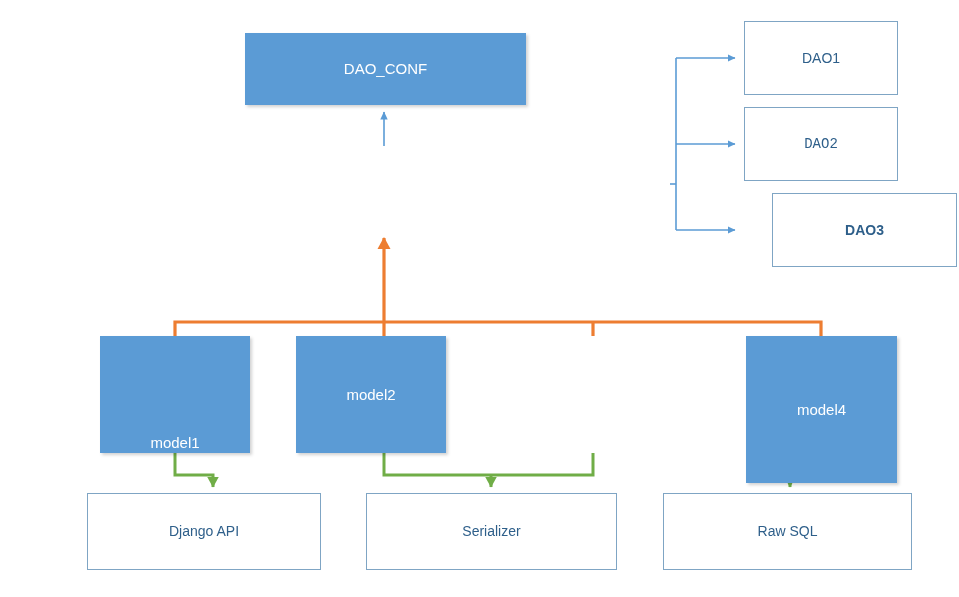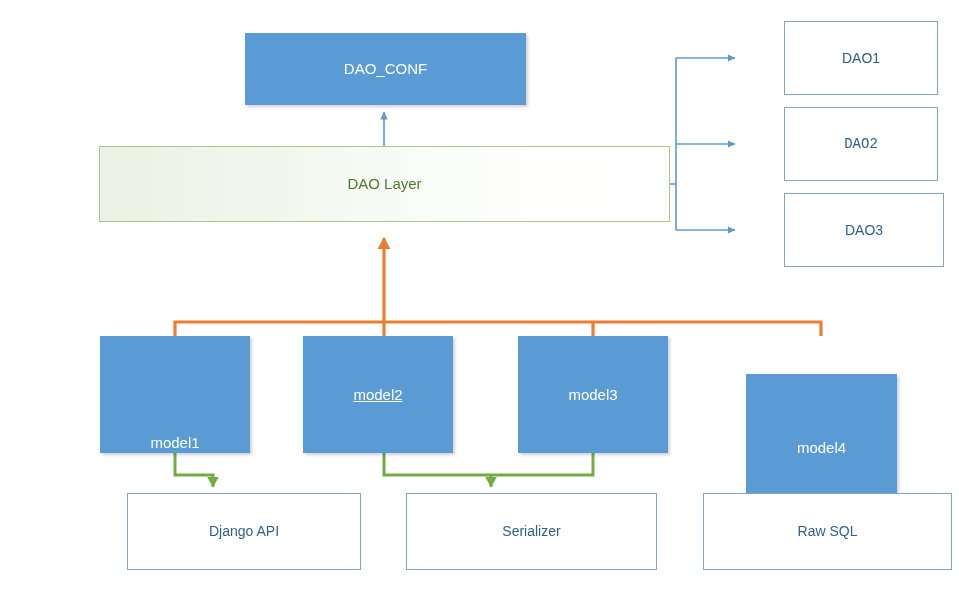"DAO1" .box-outline { margin-left: 40px -> none }
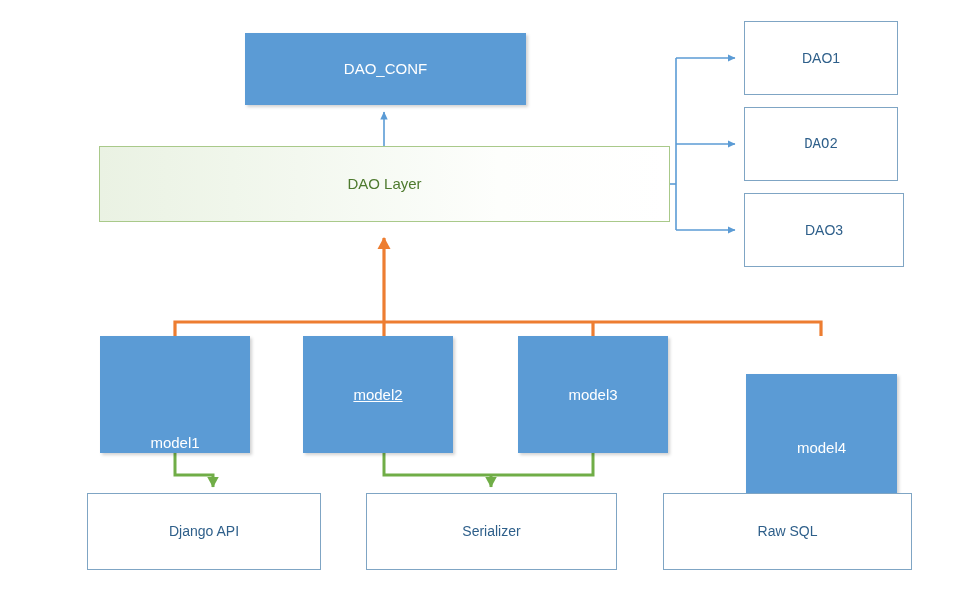"DAO Layer" div.node { html: <div> <span>DAO Layer</span> </div> -> none }
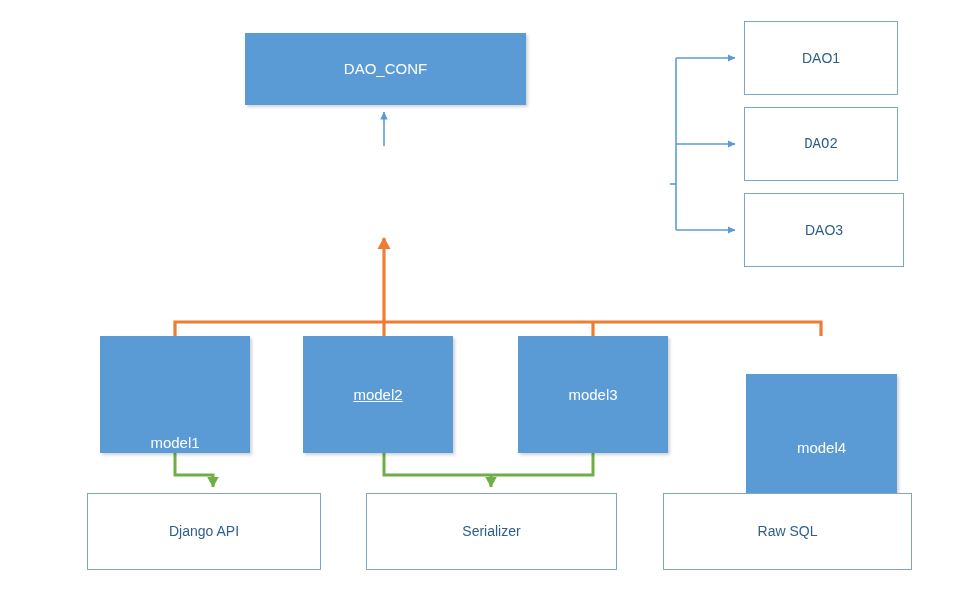"DAO3" #node-dao3 { font-weight: none -> bold; left: 744px -> 772px; width: 160px -> 185px }
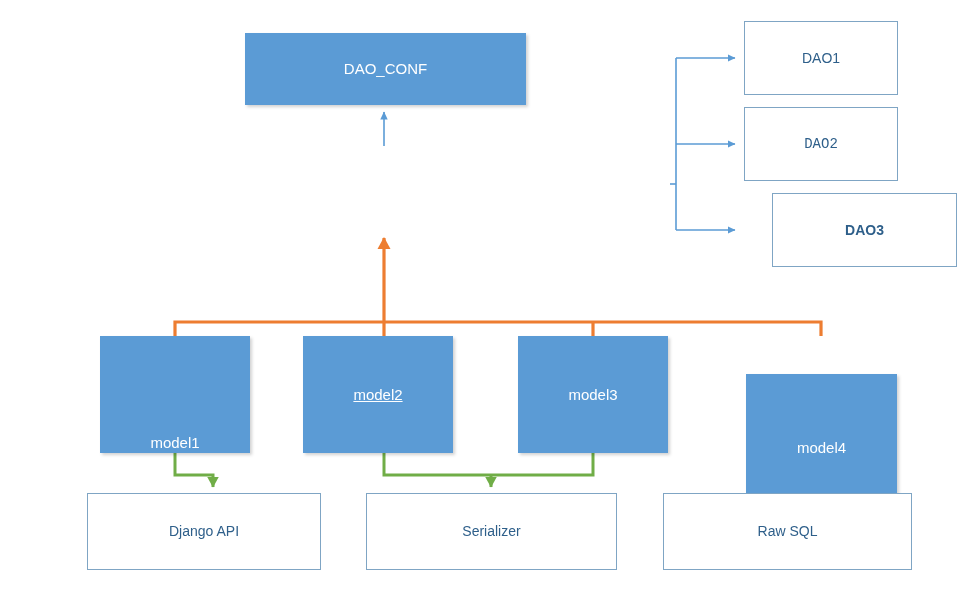"model2" #node-model2 { left: 303px -> 296px; text-decoration: underline -> none }
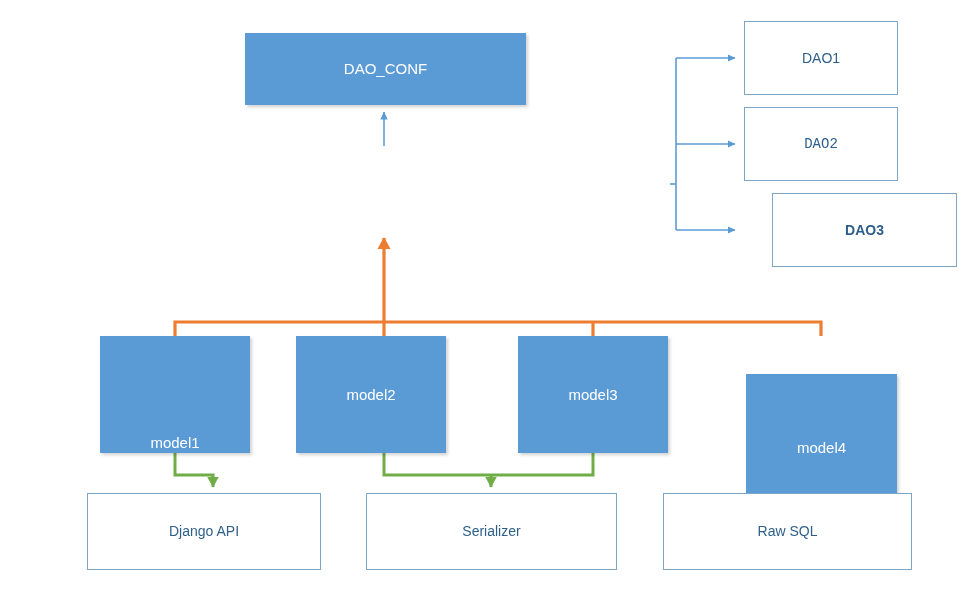"model3" div.node { html: <div> <span>model3</span> </div> -> none }
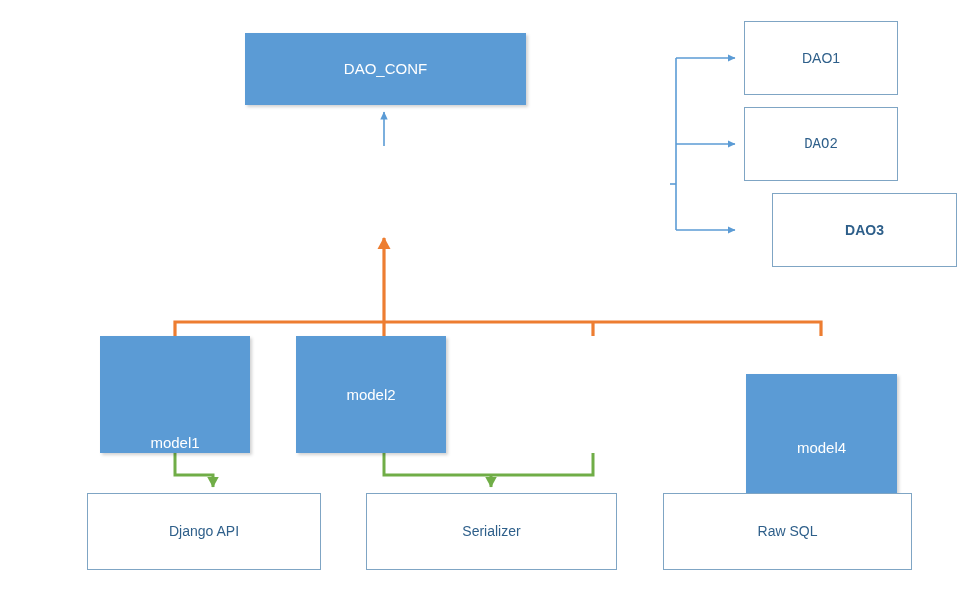"model4" #node-model4 { margin-top: 38px -> none }
